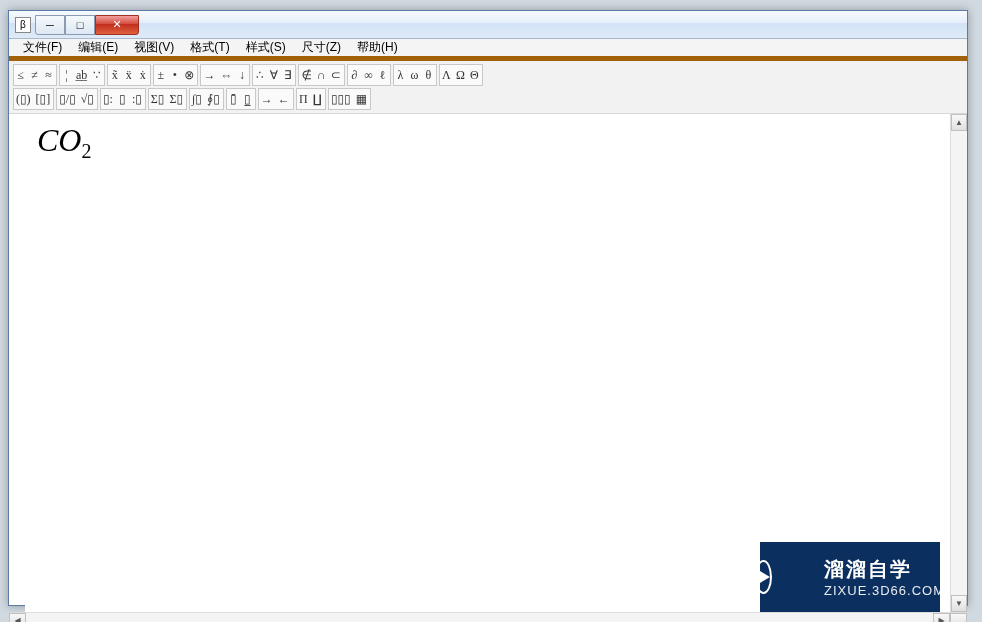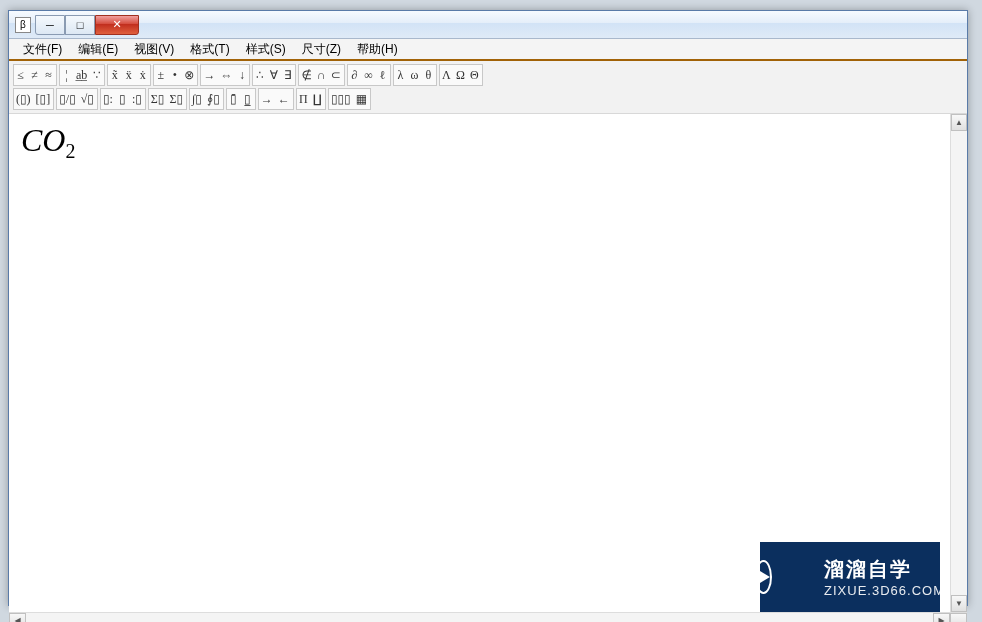"文件(F)" .menubar { border-bottom: 2px solid #a16207 -> 5px solid #a16207 }
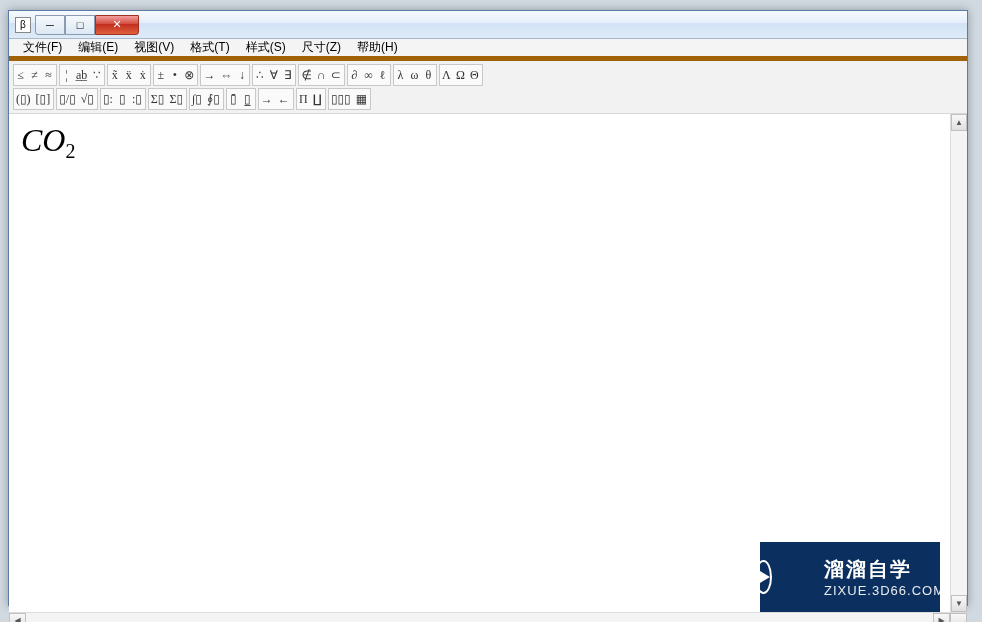"CO2" .content-area { padding-left: none -> 16px }
